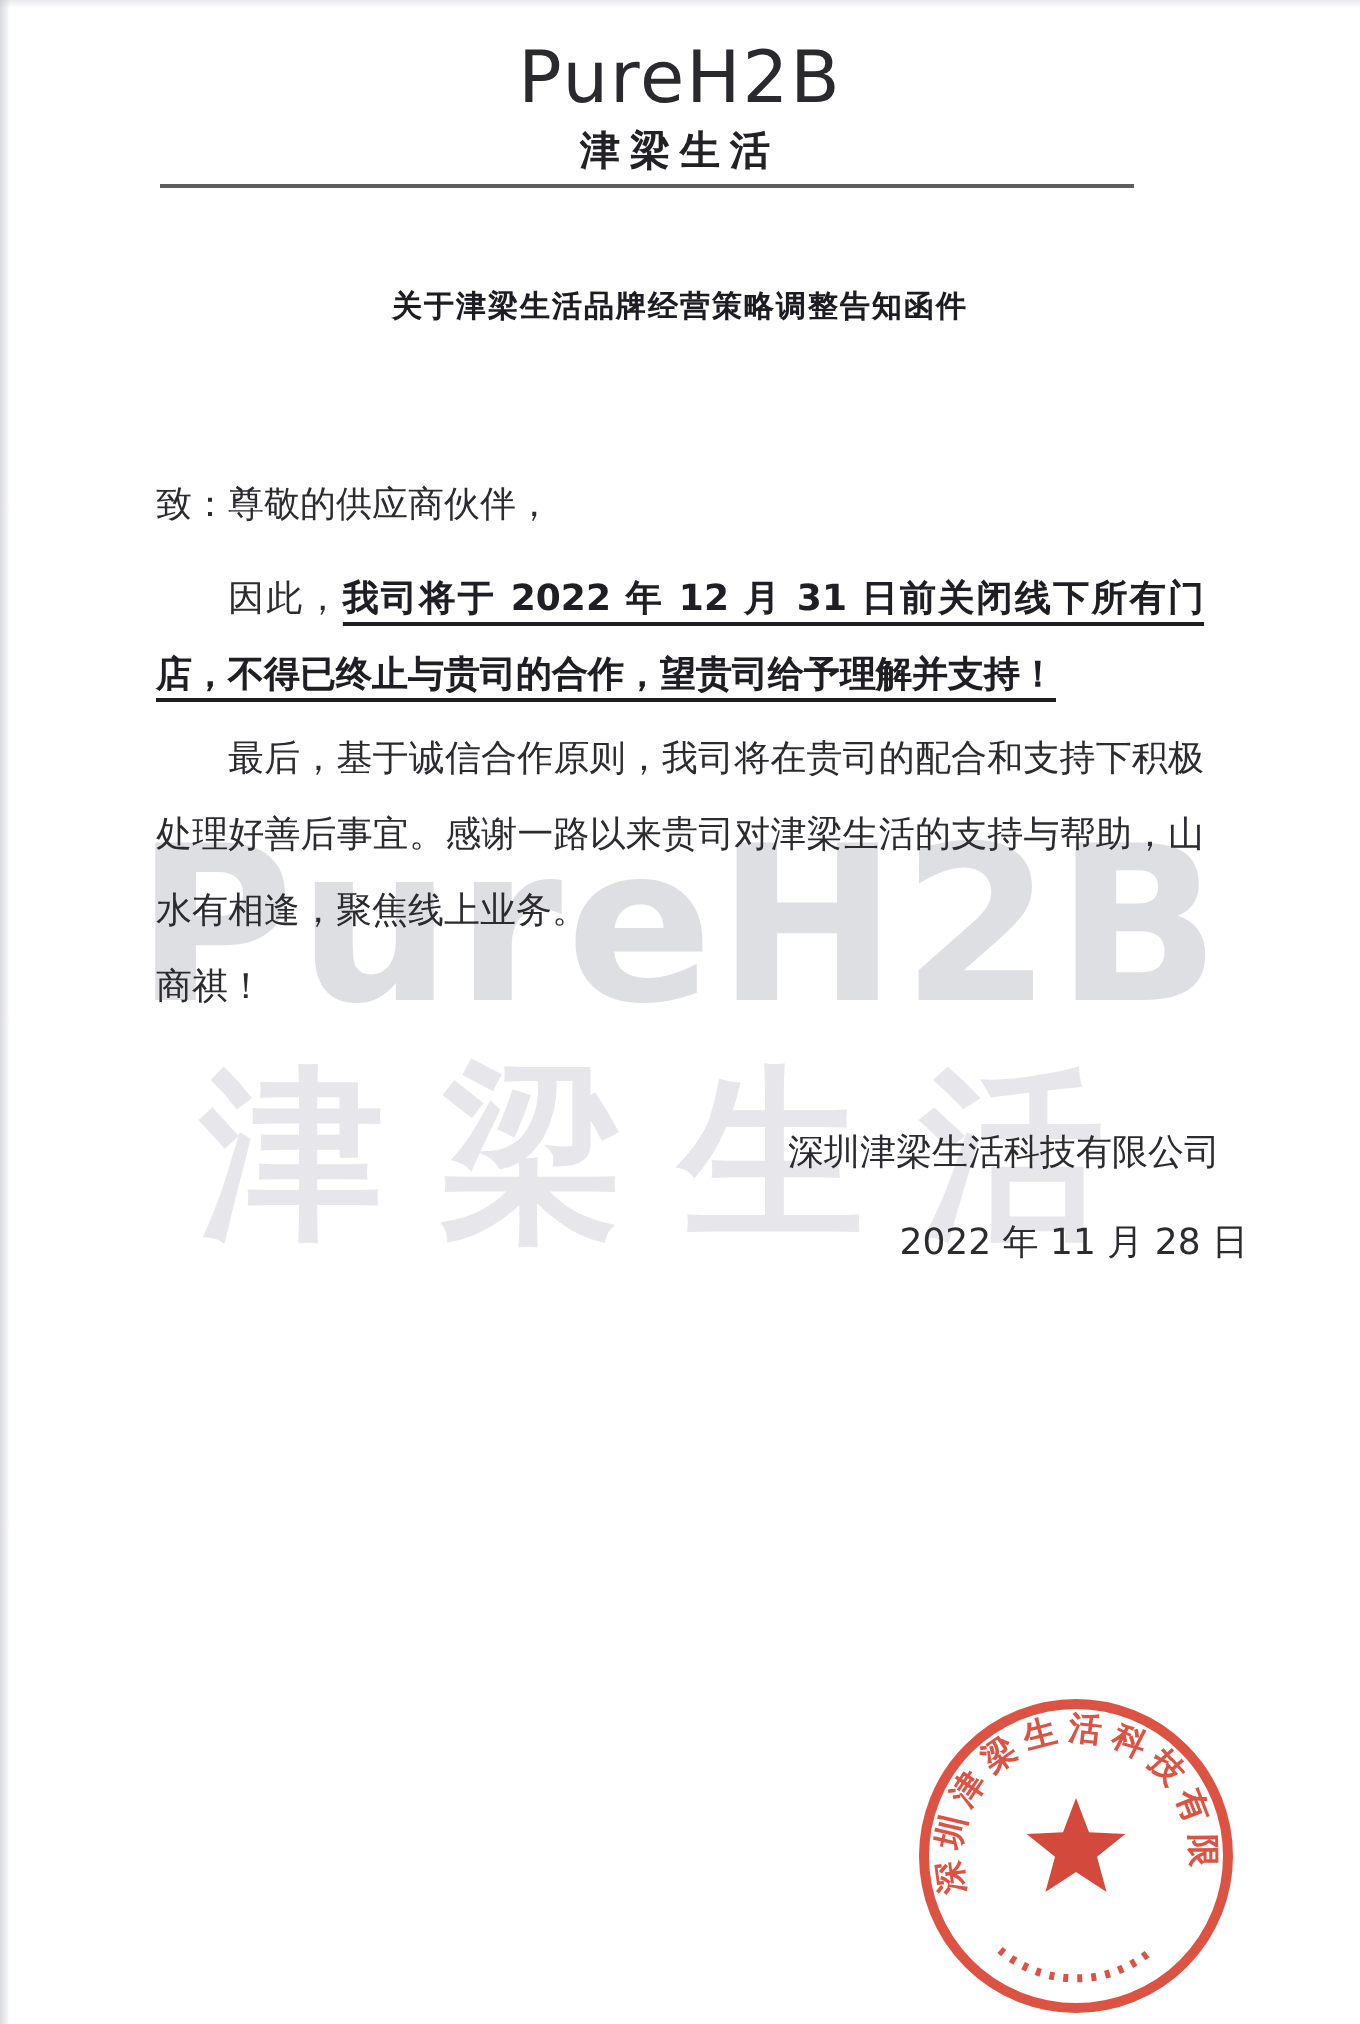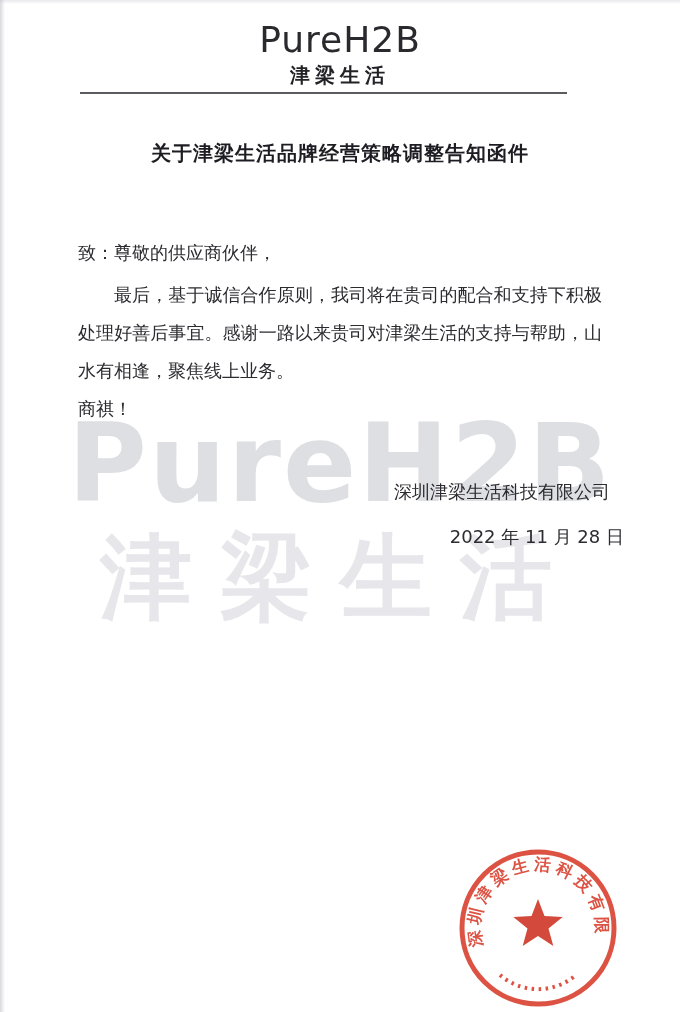"关于津梁生活品牌经营策略调整告知函件" .title { font-size: 20px -> 15px }
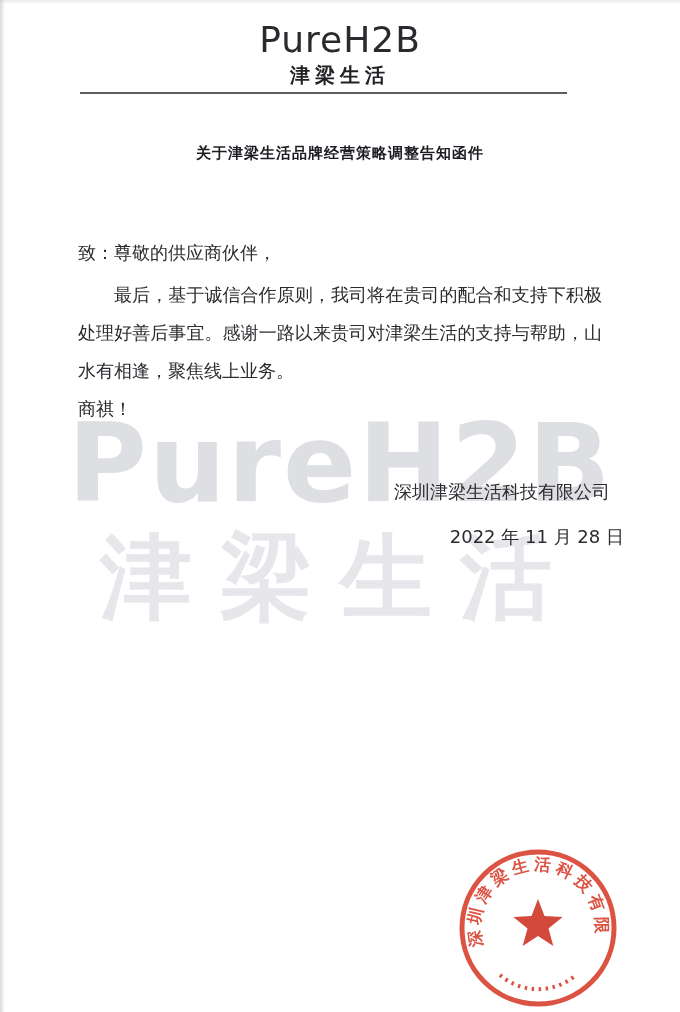"因此，我司将于 2022 年 12 月" p.para { html: none -> <p><span>因此，</span><span>我司将于 2022 年 12 月 31 日前关闭线下所有门店，不得已终止与贵司的合作，望贵司给予理解并支持！</span></p> }
